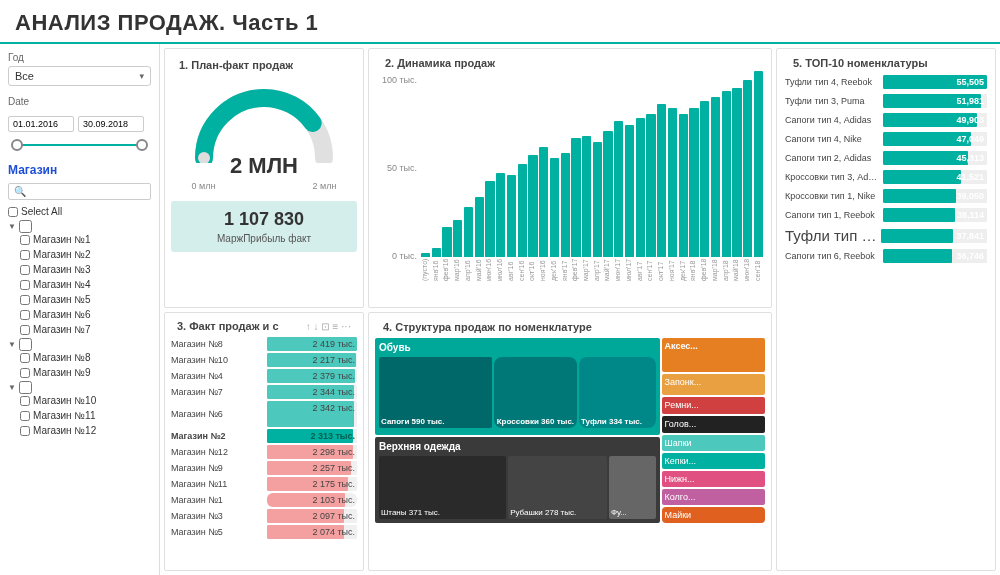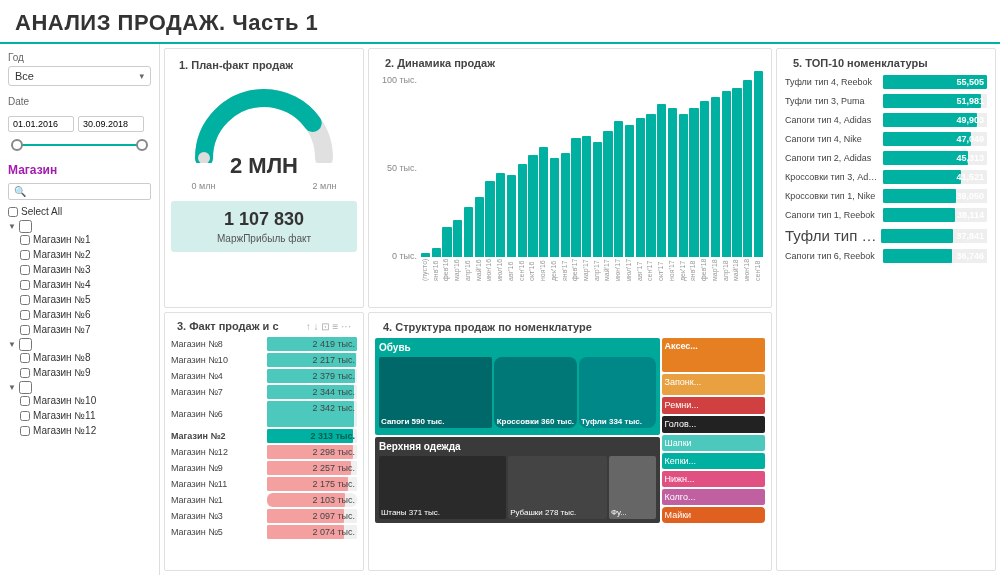"Магазин" .sidebar-filter-title { color: #a21caf -> #1d4ed8 }
